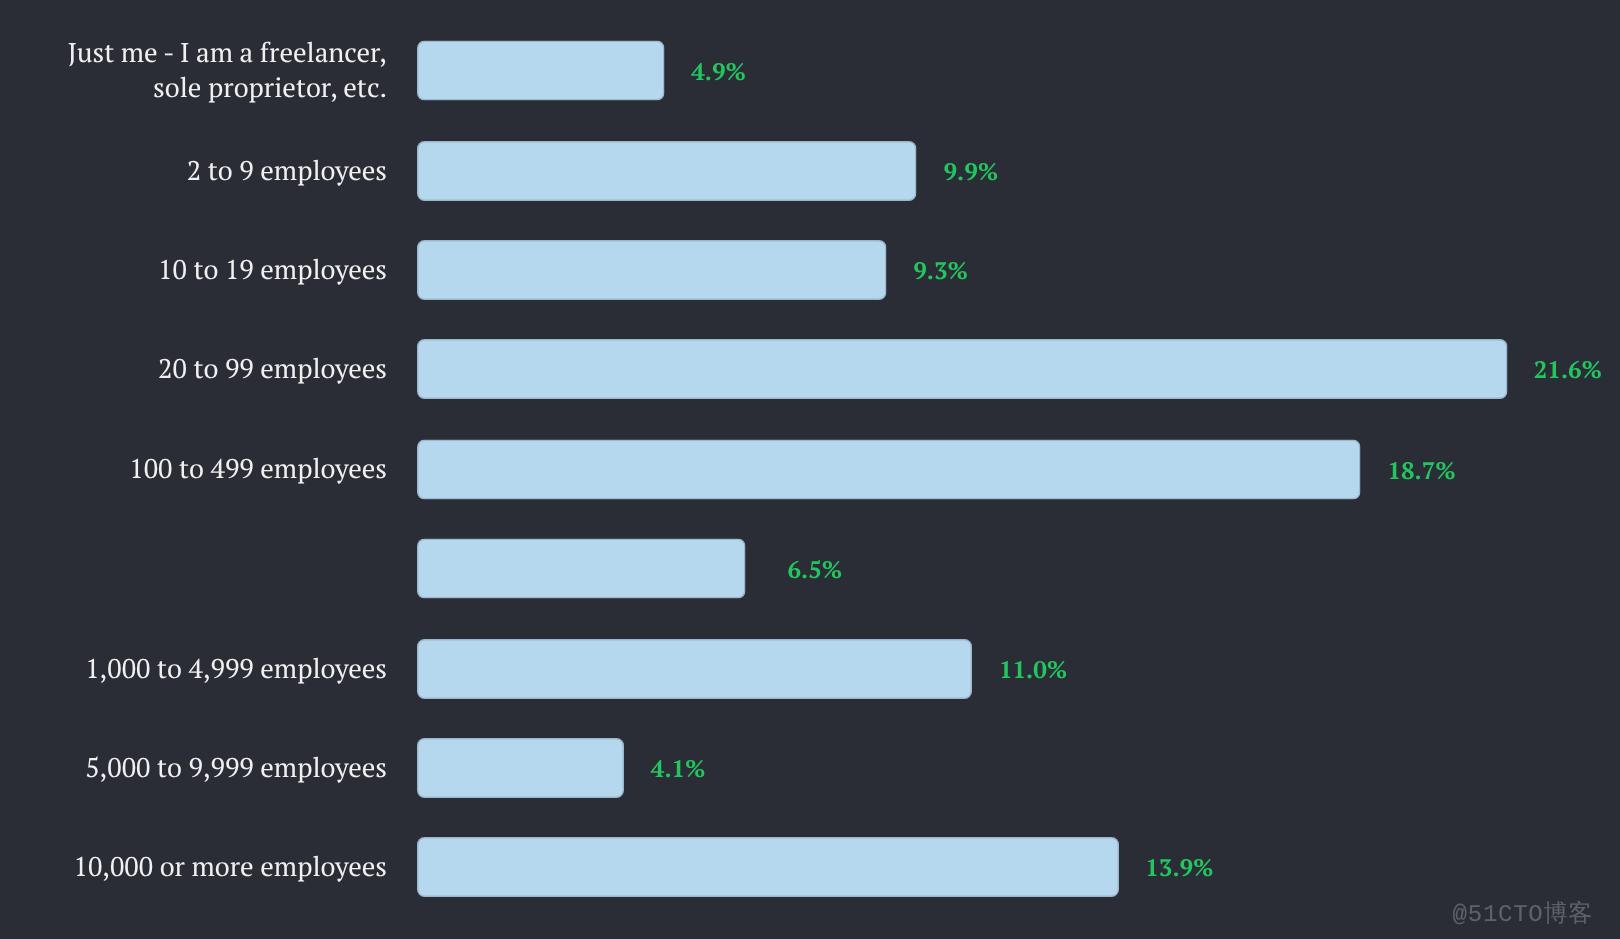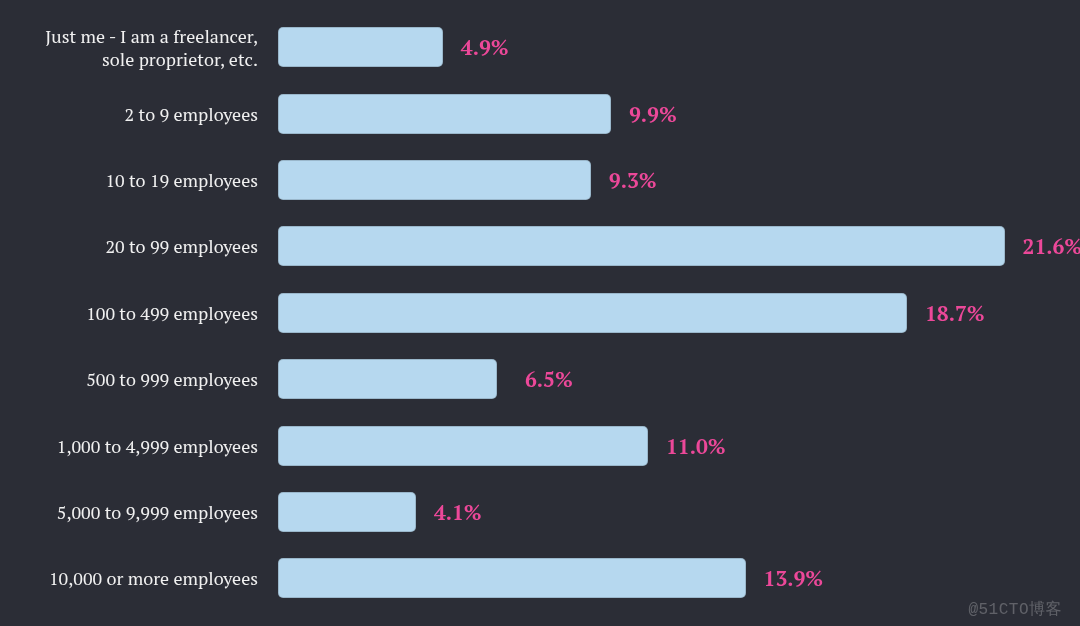"4.9%" .val { color: #ec4899 -> #22c55e; font-size: 21px -> 16px }
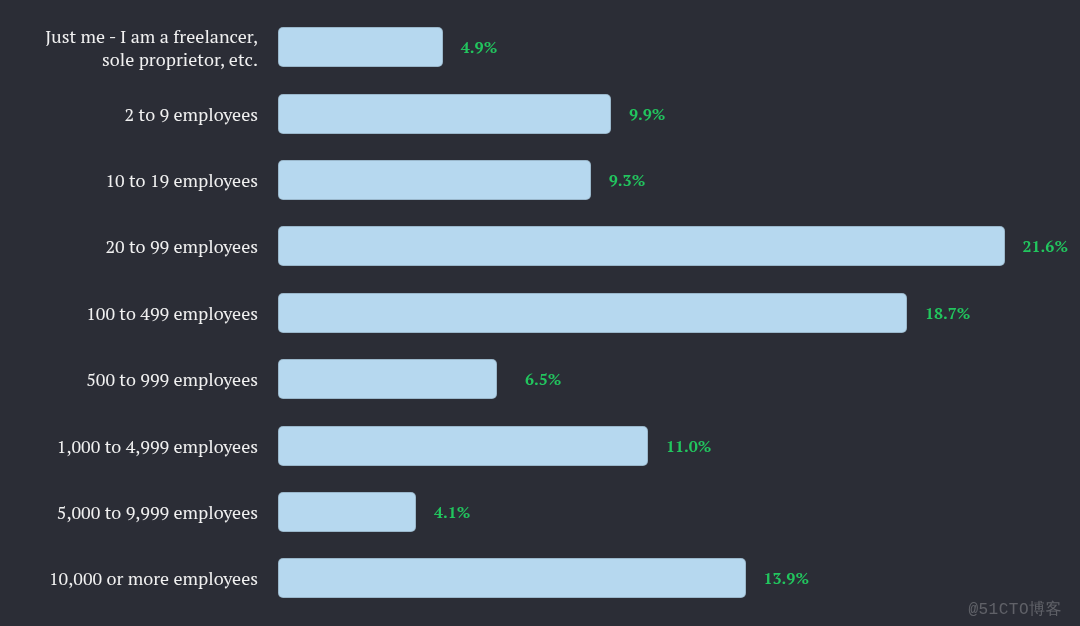"500 to 999 employees" div.cat { html: <div>500 to 999 employees</div> -> none }
